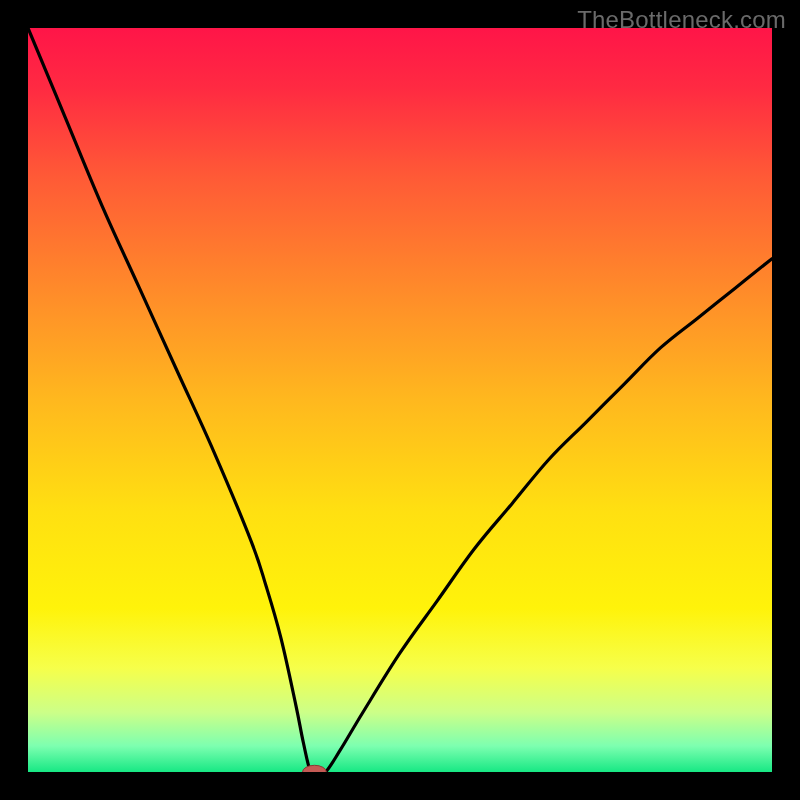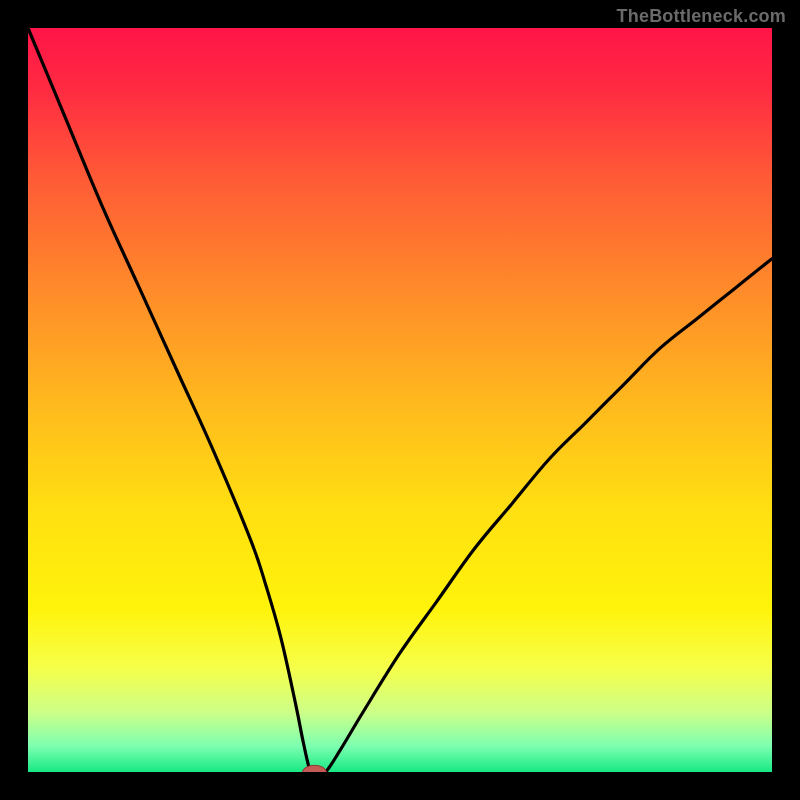"TheBottleneck.com" .watermark { font-size: 18px -> 24px; font-weight: 700 -> 400 }
